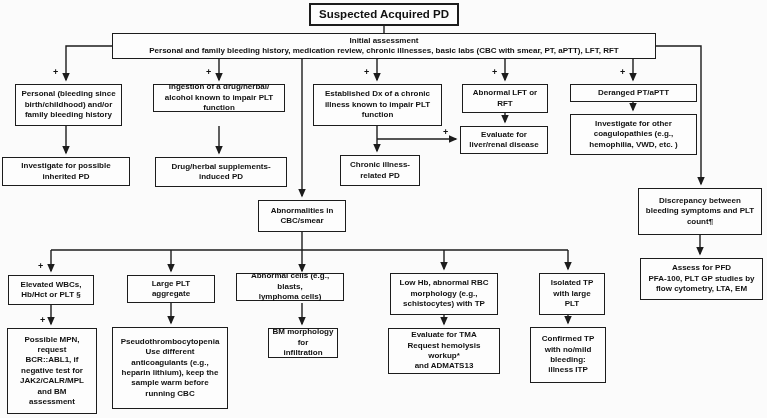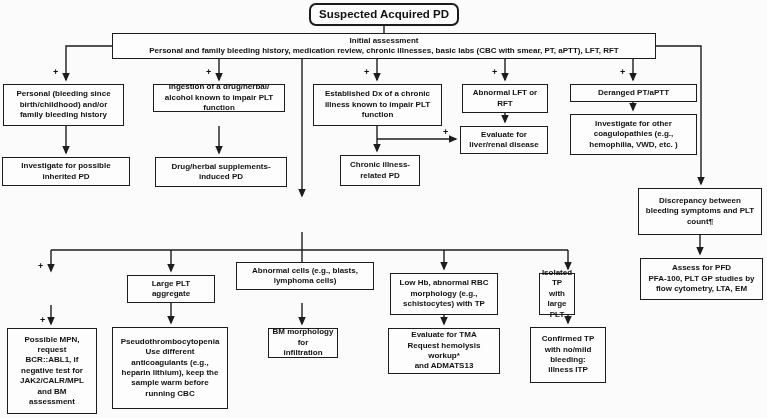"Suspected Acquired PD" .title-node { border-radius: 7px -> none }
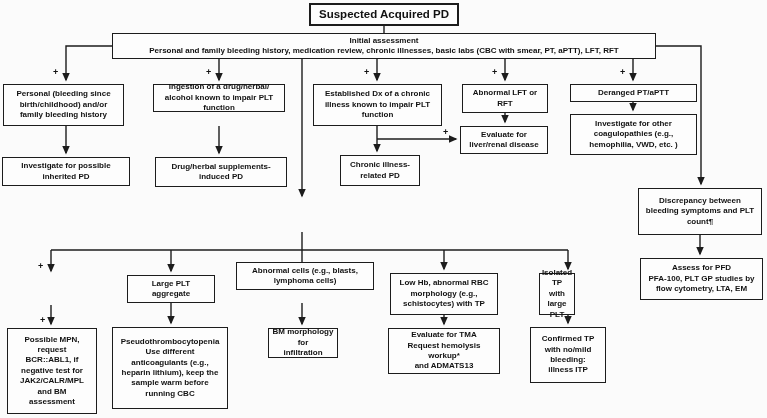"Personal (bleeding since" div.node { left: 3px -> 15px; width: 121px -> 107px }
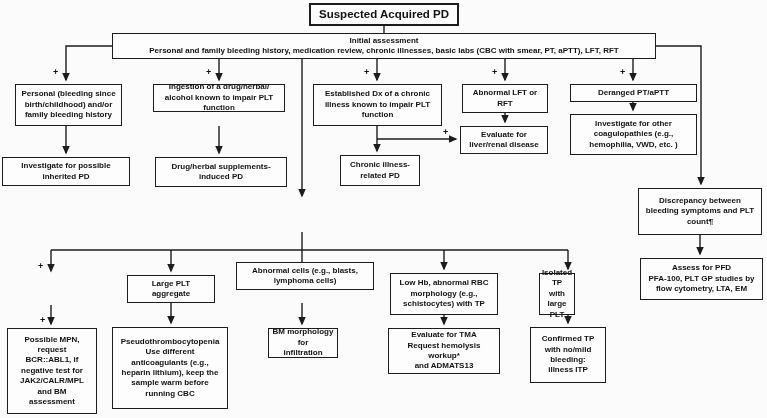"Abnormalities in" div.node { html: none -> <div>Abnormalities in CBC/smear</div> }
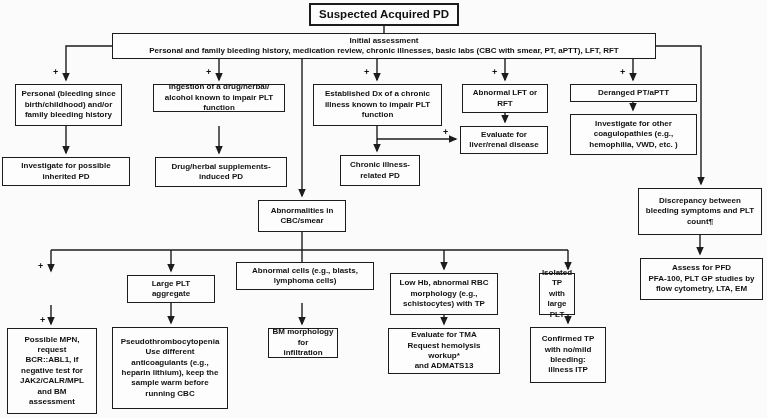"Abnormal cells (e.g., blasts," div.node { top: 262px -> 273px; width: 138px -> 108px }
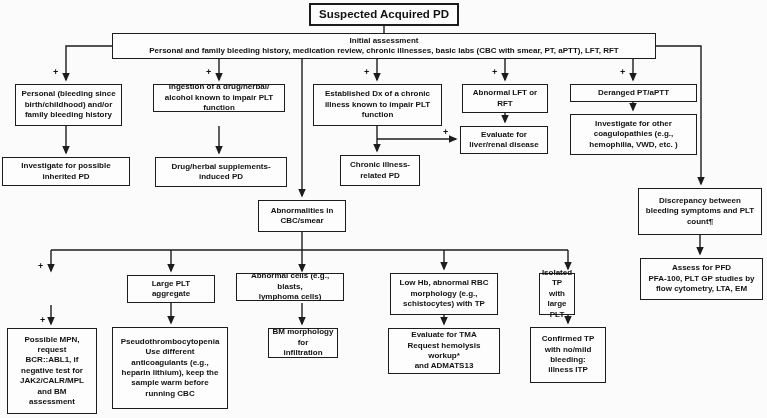"Elevated WBCs," div.node { html: none -> <div>Elevated WBCs, Hb/Hct or PLT §</div> }
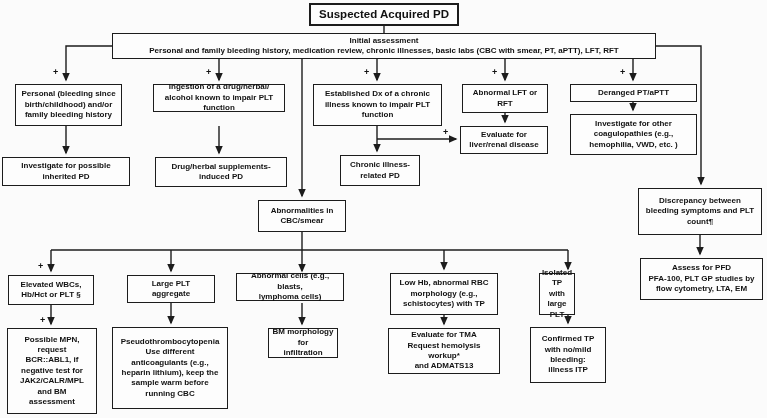"Isolated TP" div.node { width: 36px -> 66px }
